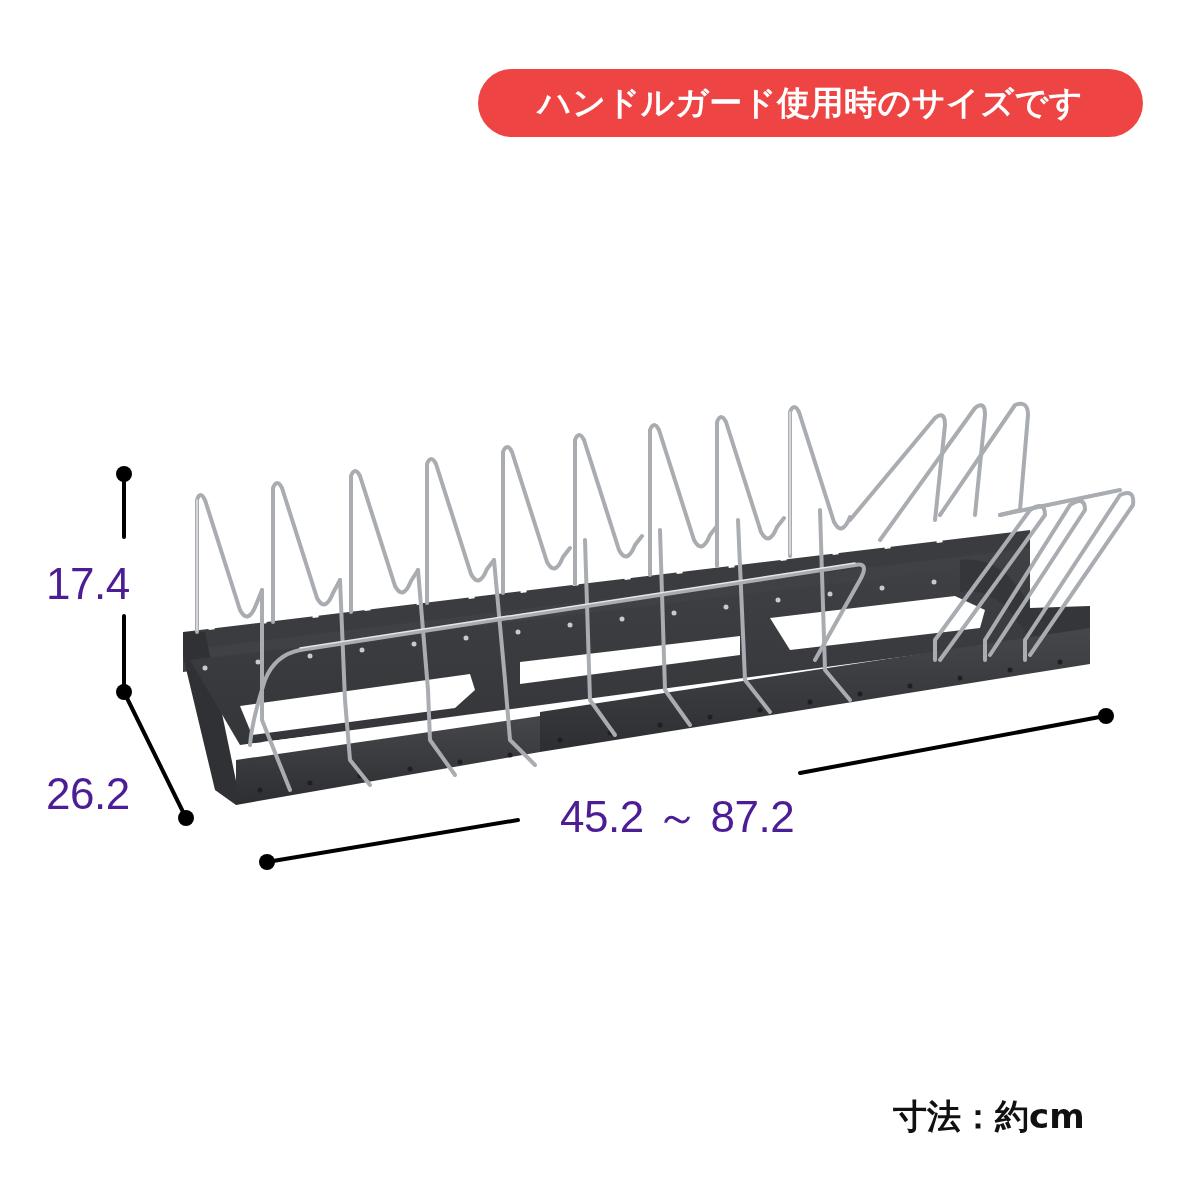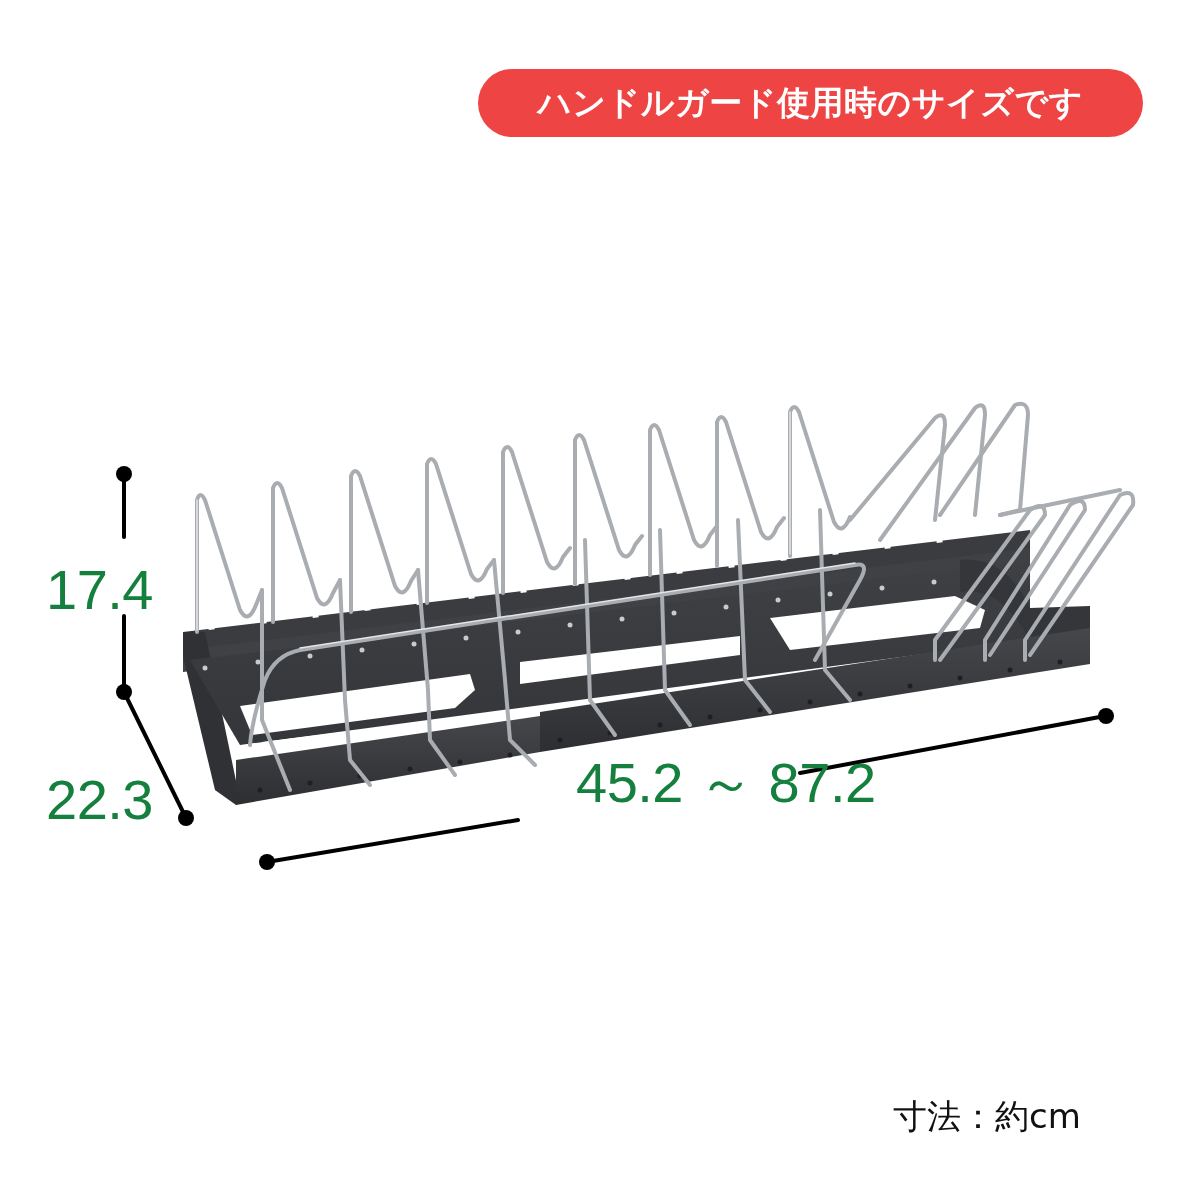"17.4" .dim-label { color: #15803d -> #4c1d95; font-size: 56px -> 44px }
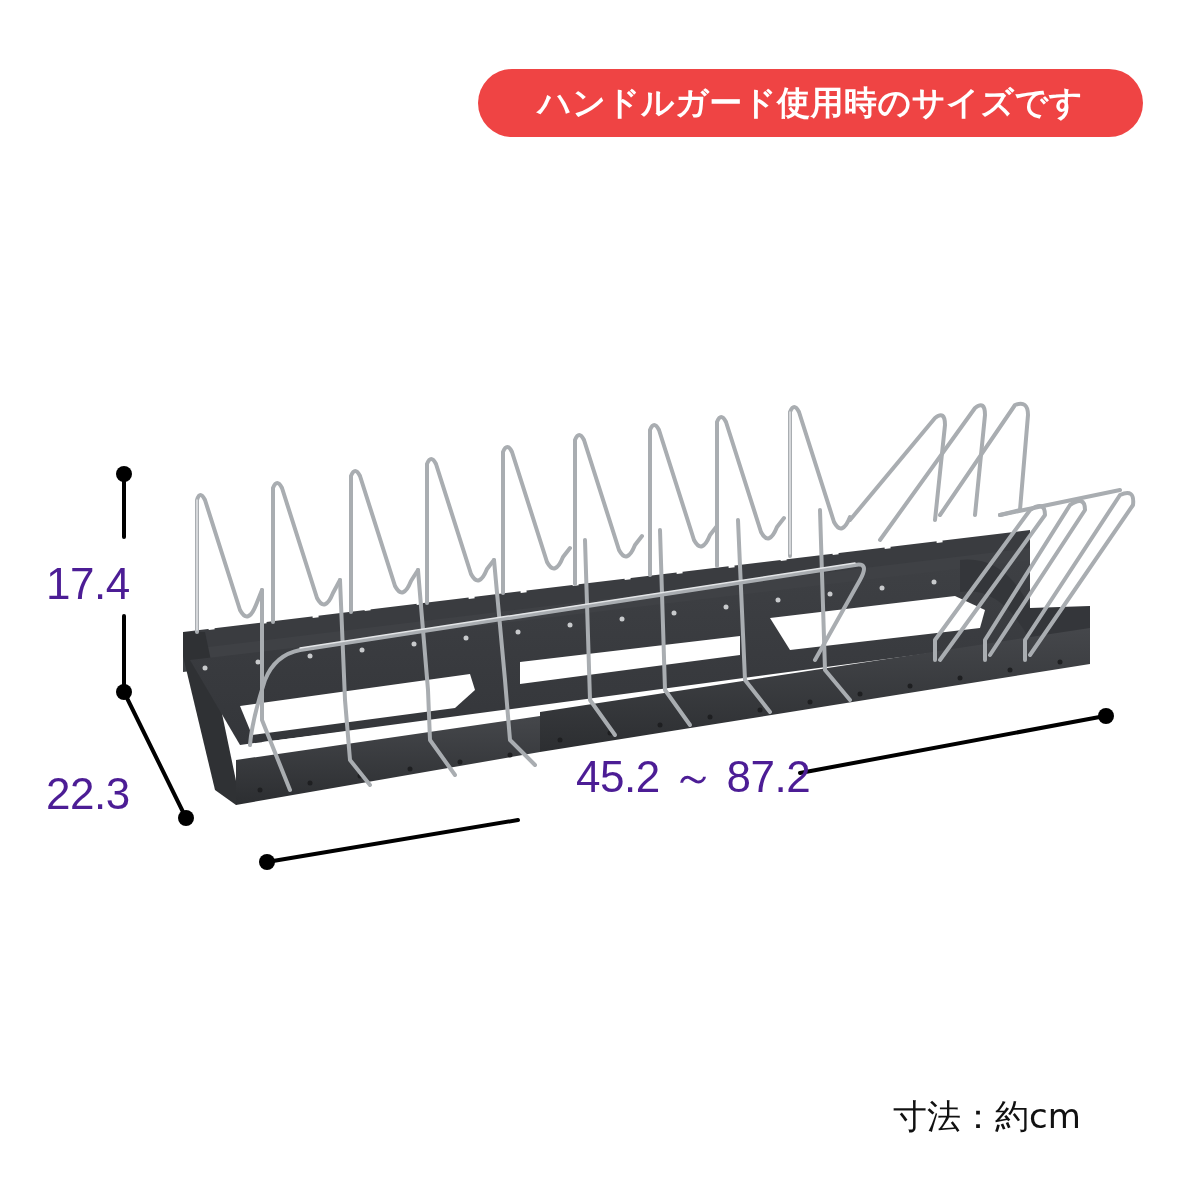"22.3" div.dim-label { text: 22.3 -> 26.2 }
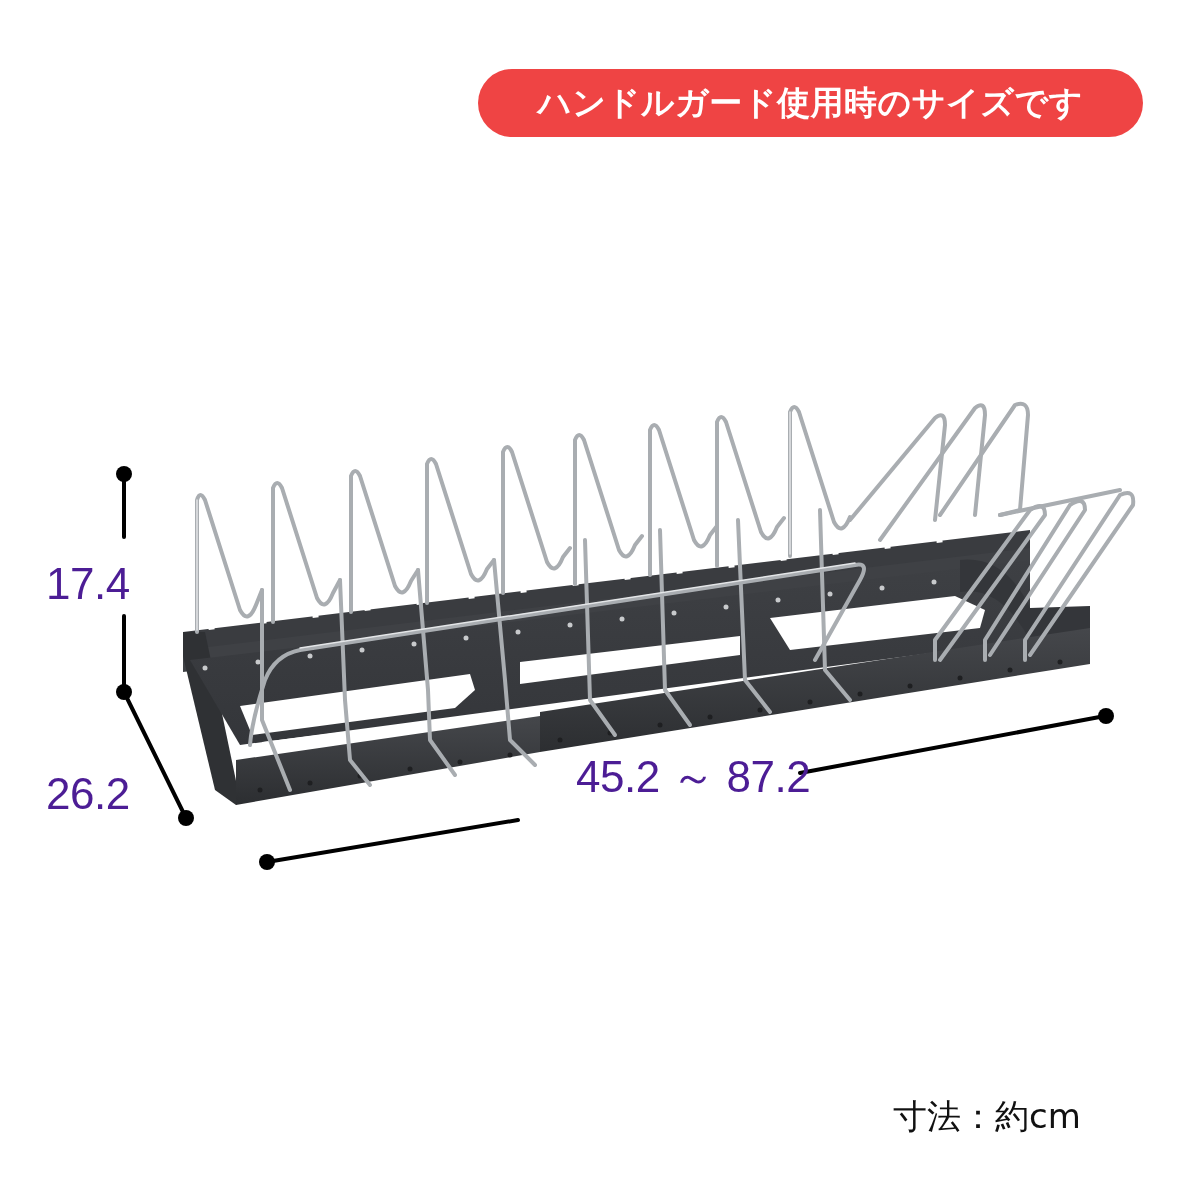"45.2 ～ 87.2" .dim-width { margin-left: 16px -> none; top: 755px -> 795px }
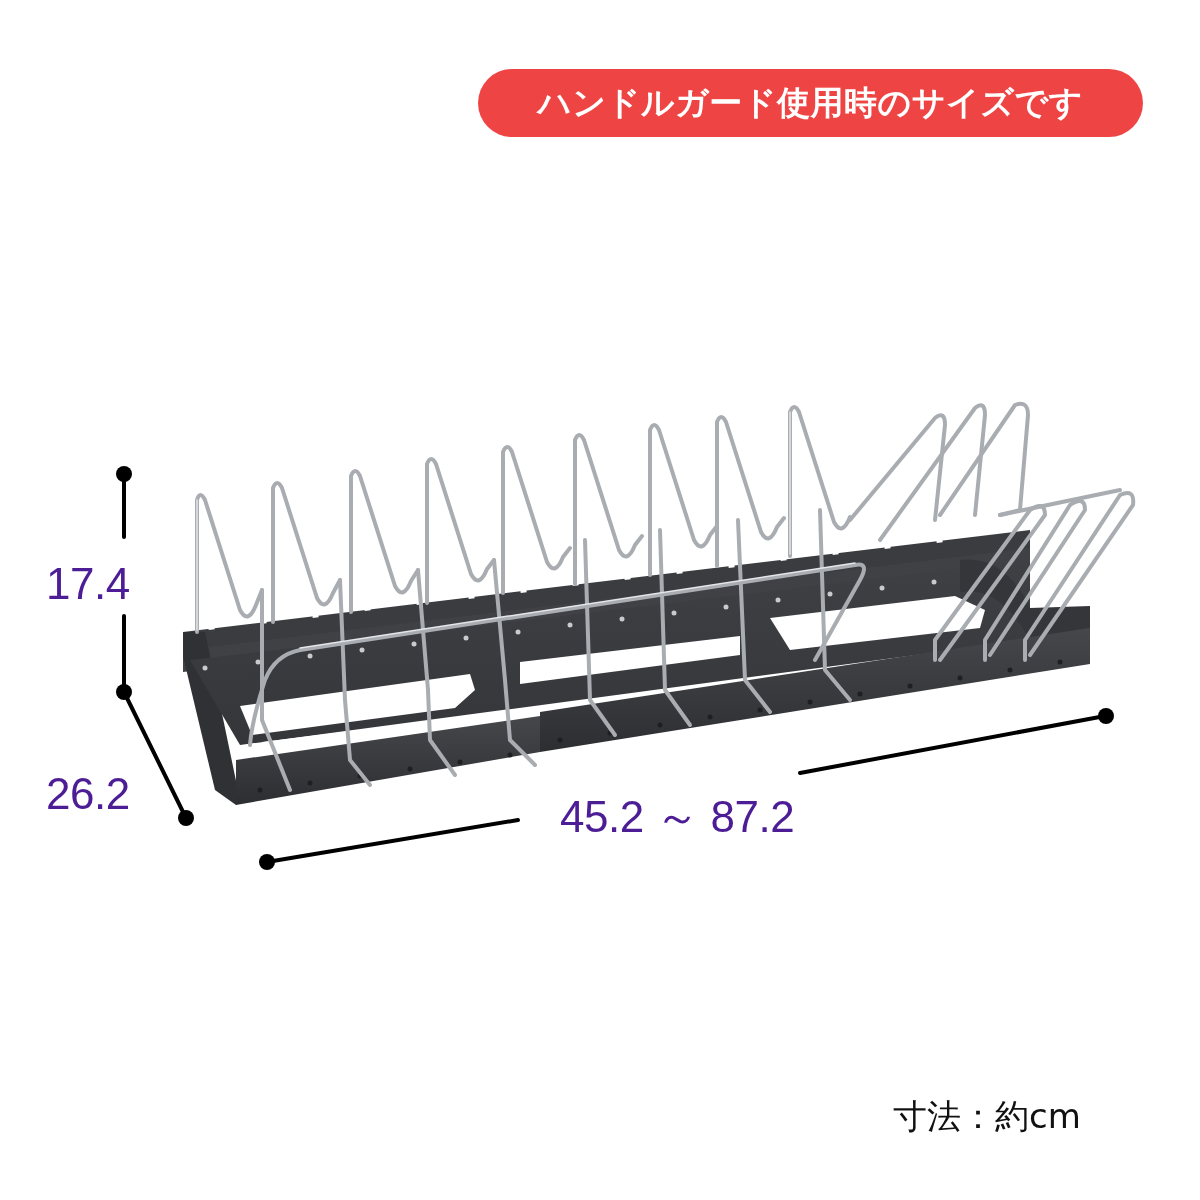"寸法：約cm" .unit-note { font-weight: normal -> bold }
